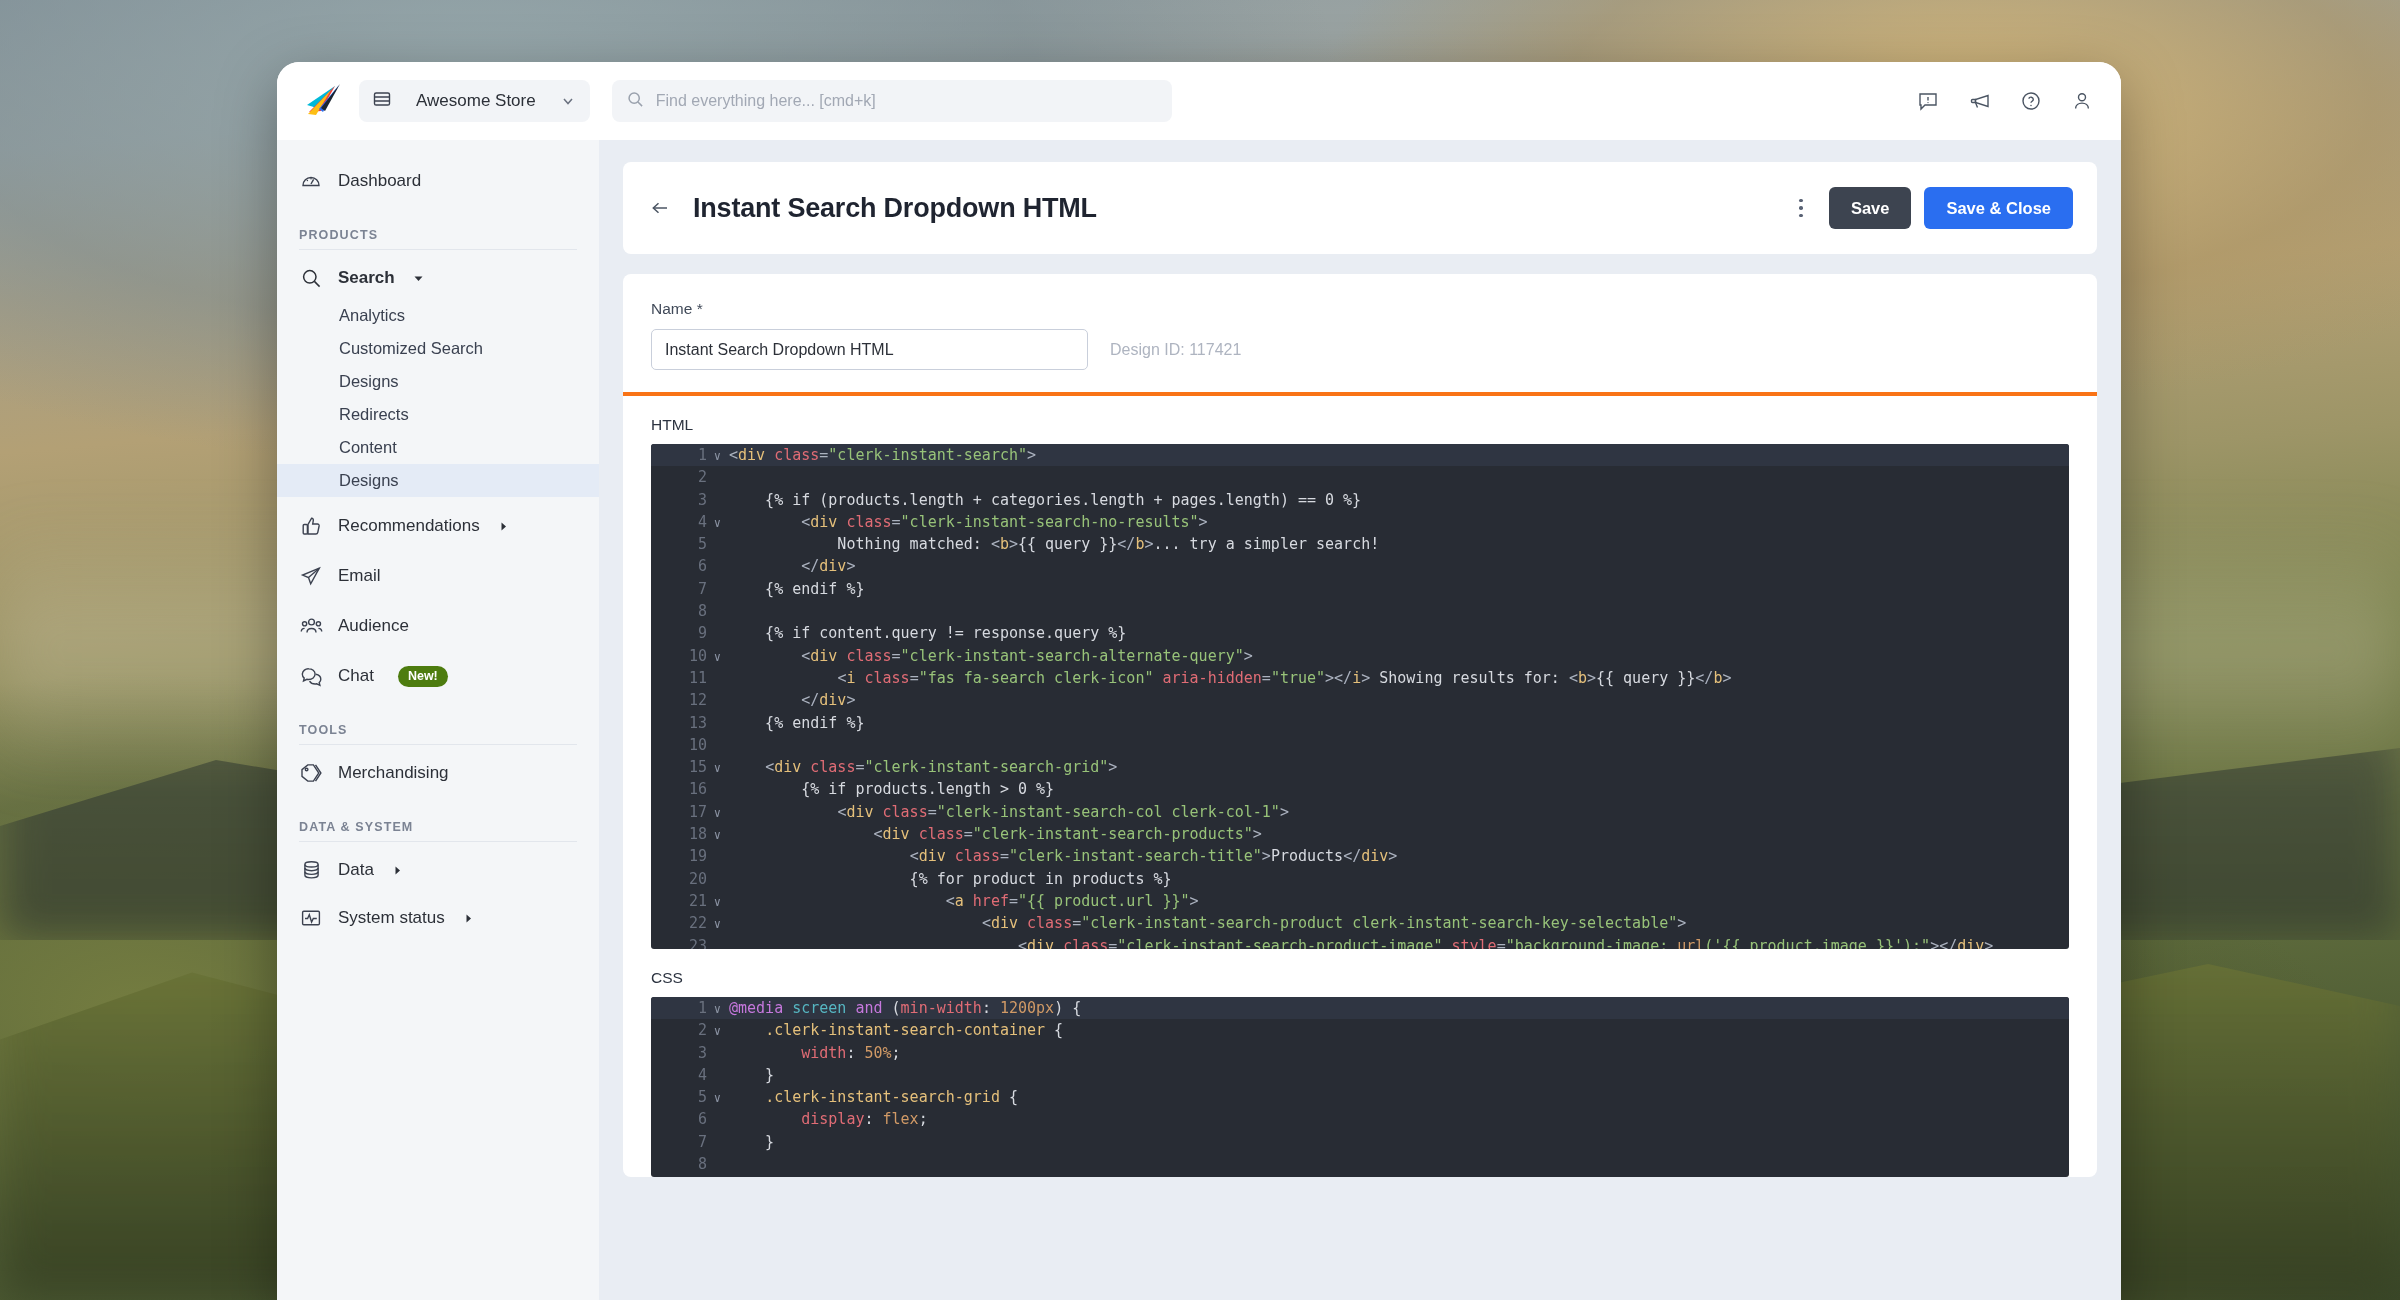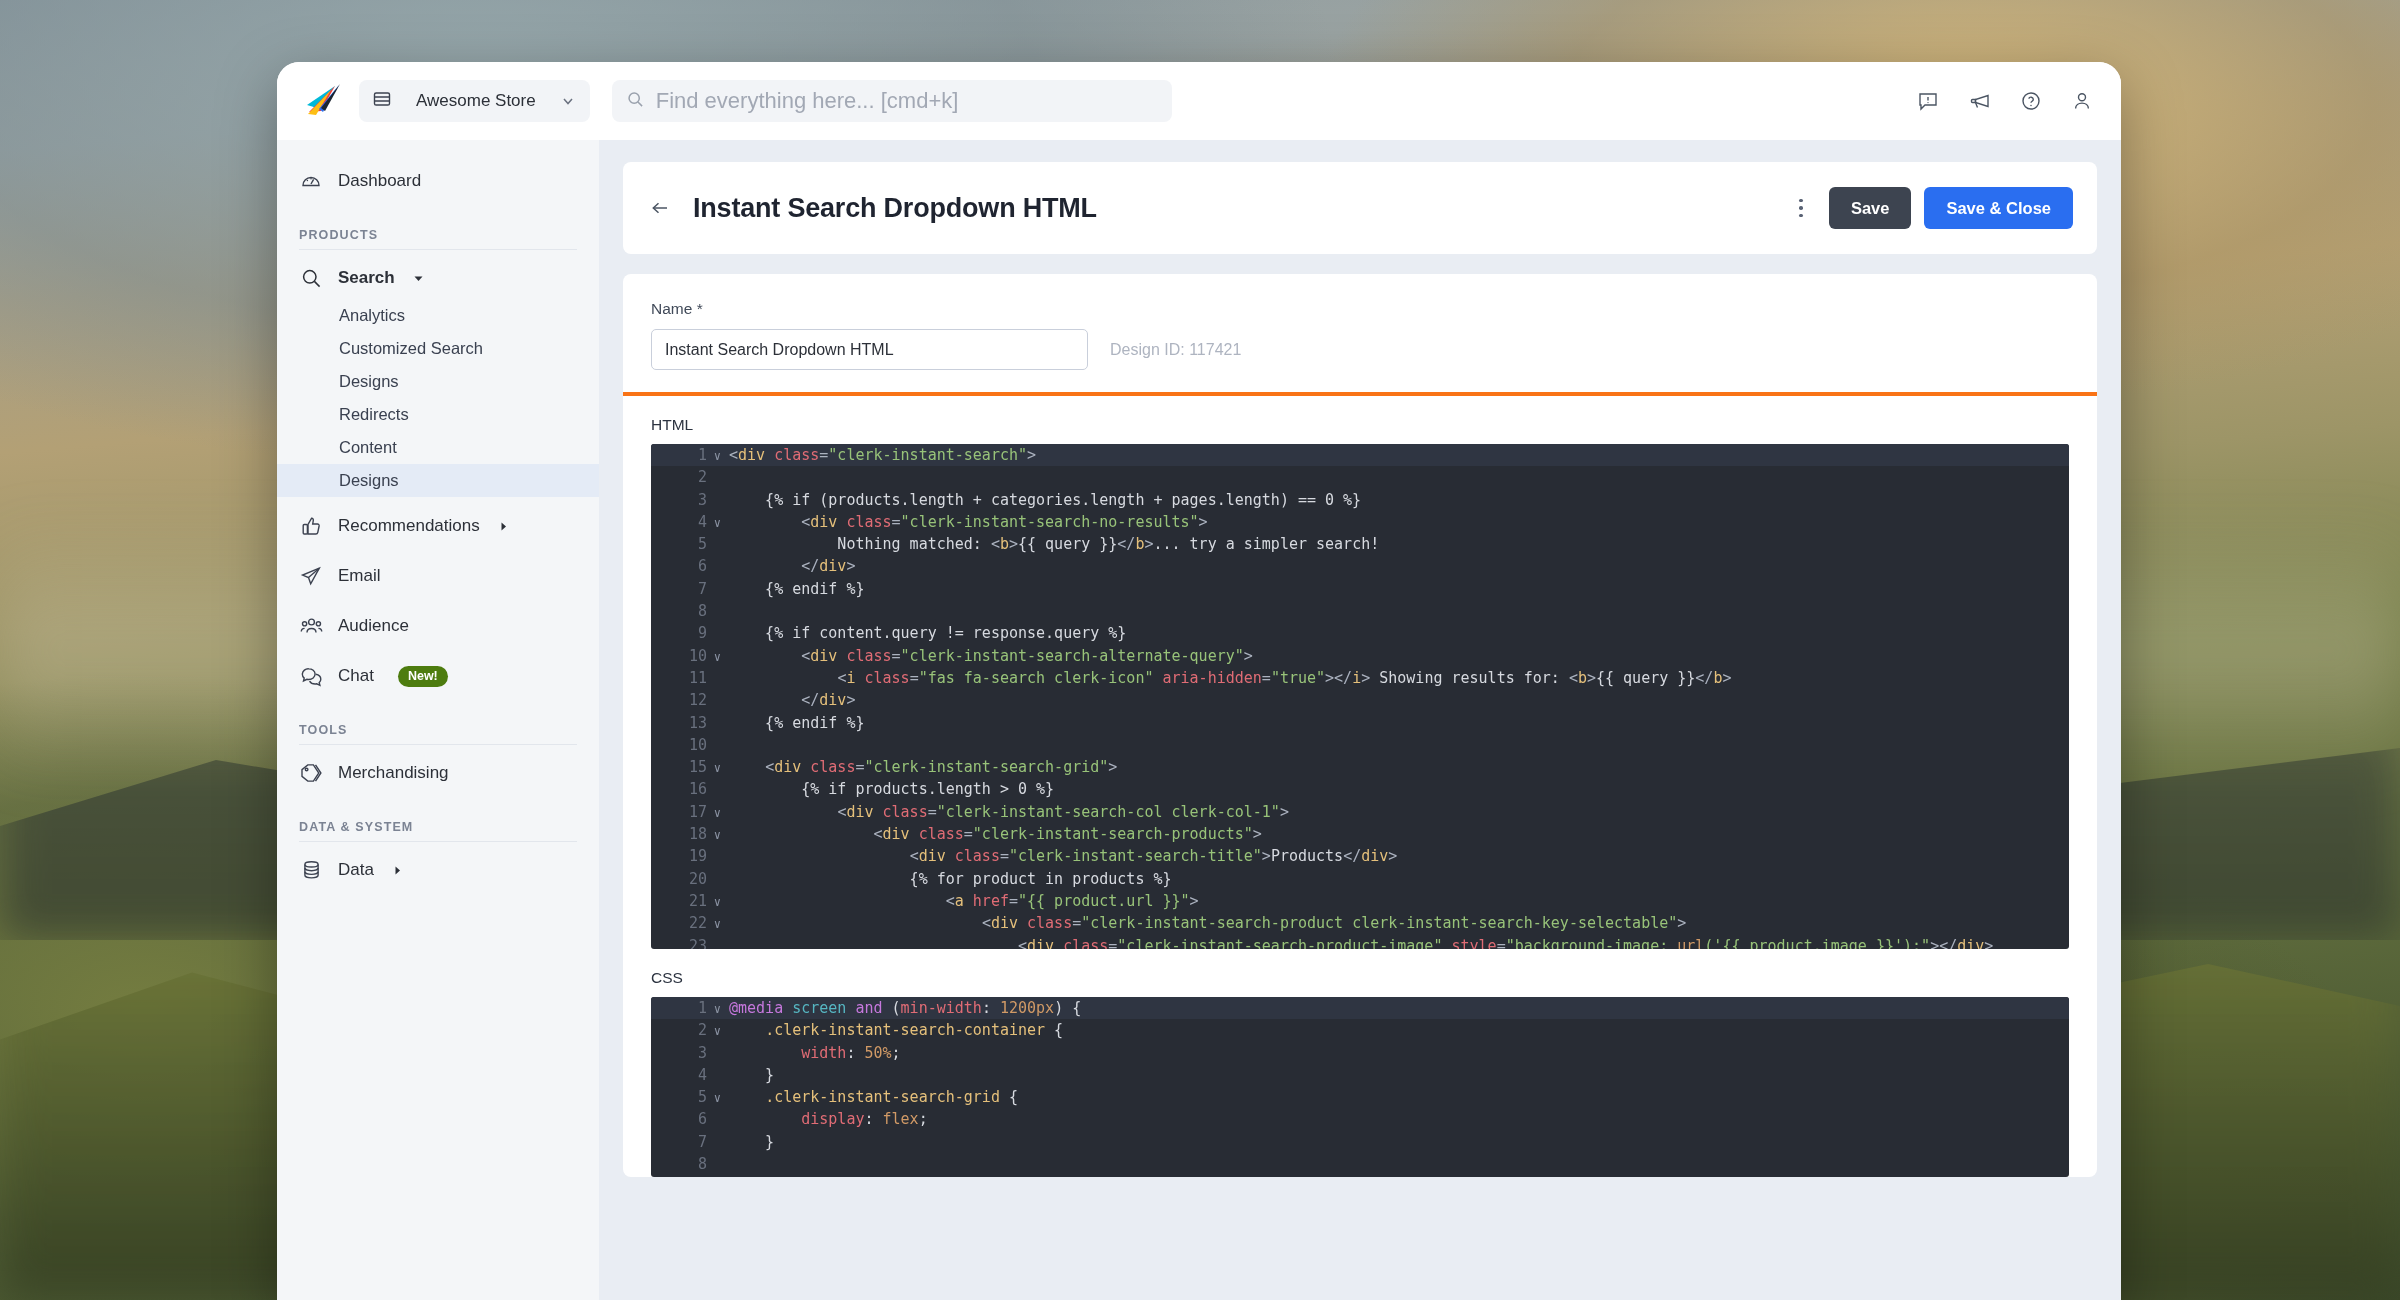"Find everything here... [cmd+k]" .global-search .ph { font-size: 22px -> 16px }
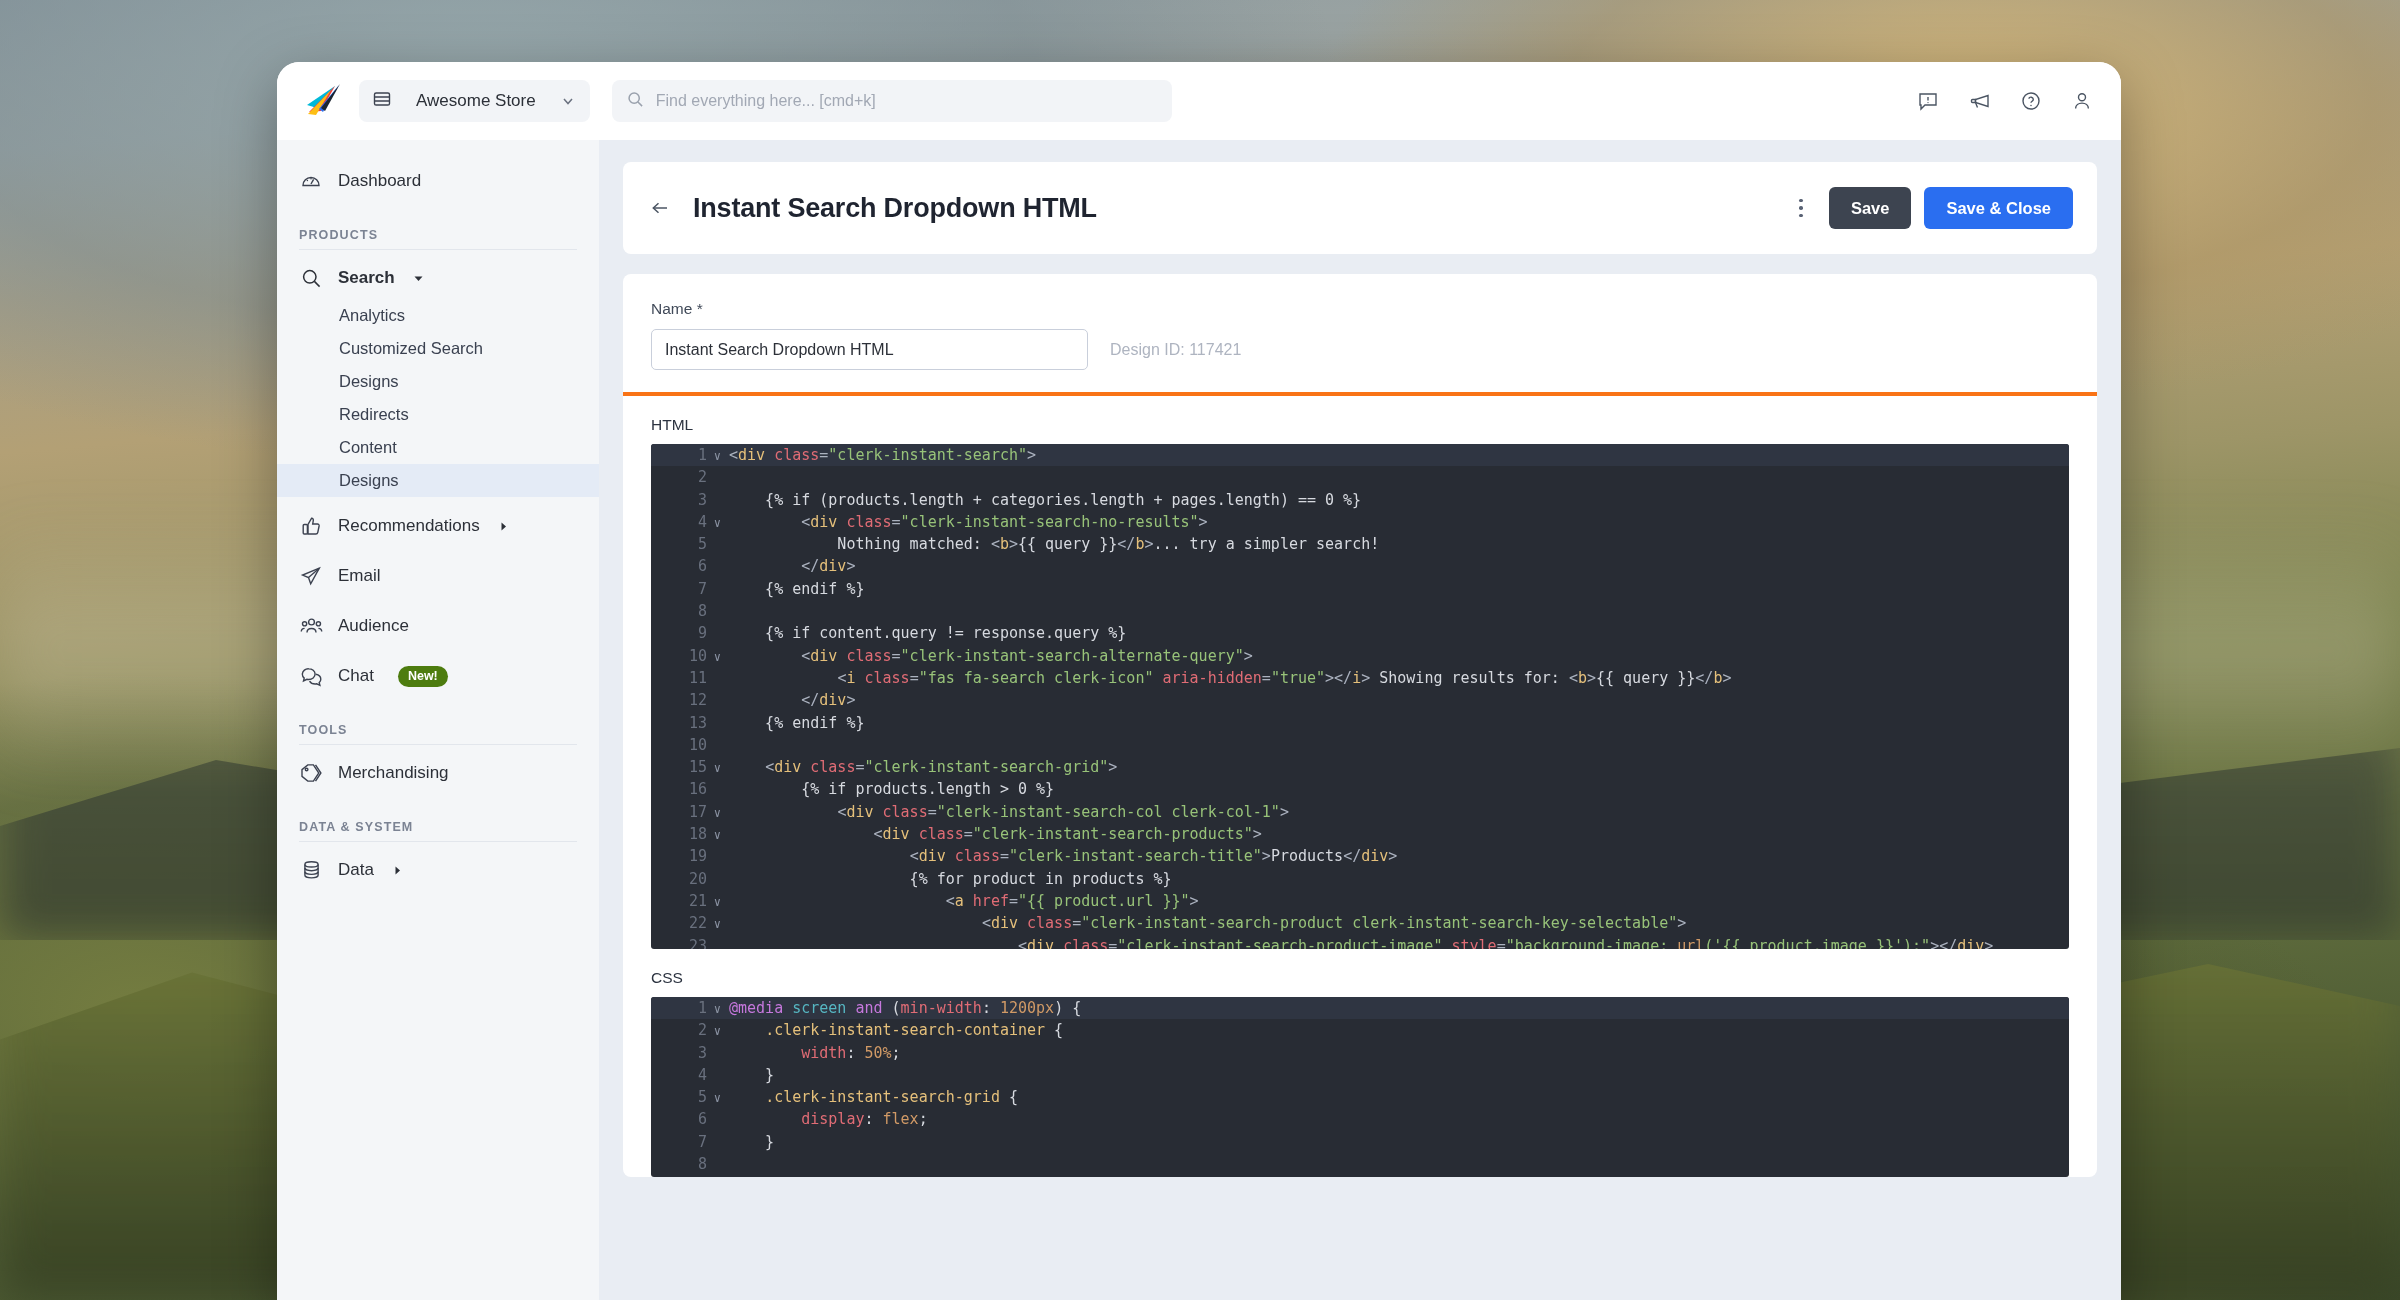"System status" div.nav-row { html: none -> <div> <span> <svg> <rect></rect> <polyline></polyline> </svg> </span> <span>System status</span> <span> <svg> <polygon></polygon> </svg> </span> </div> }
